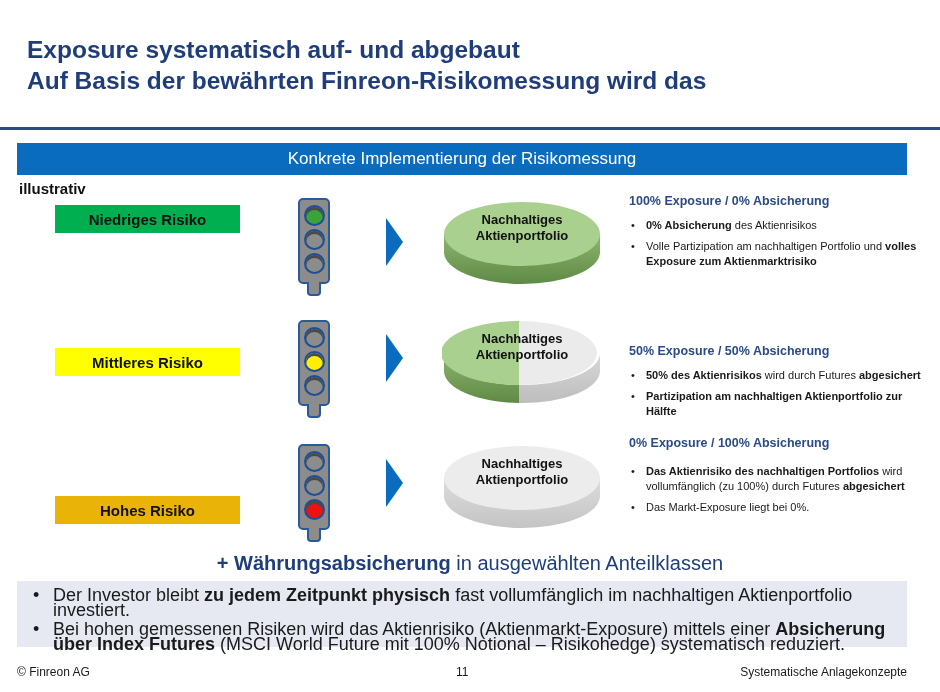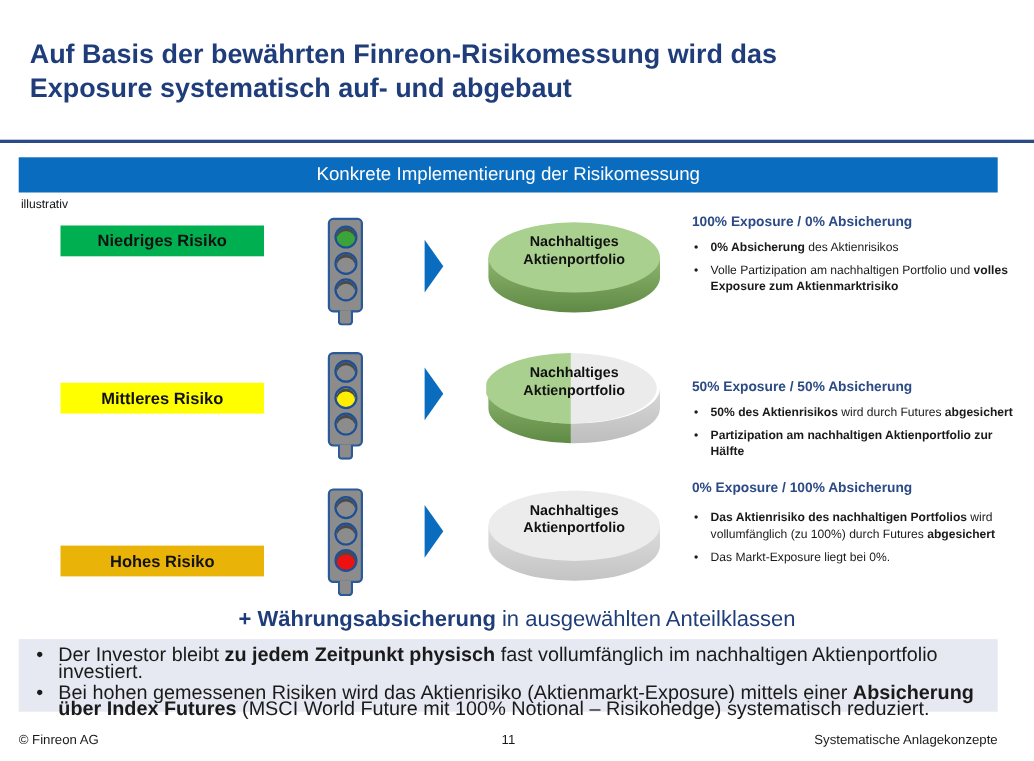"Auf Basis der bewährten" div { order: before "Exposure systematisch auf- und abgebaut" -> after "Exposure systematisch auf- und abgebaut" }
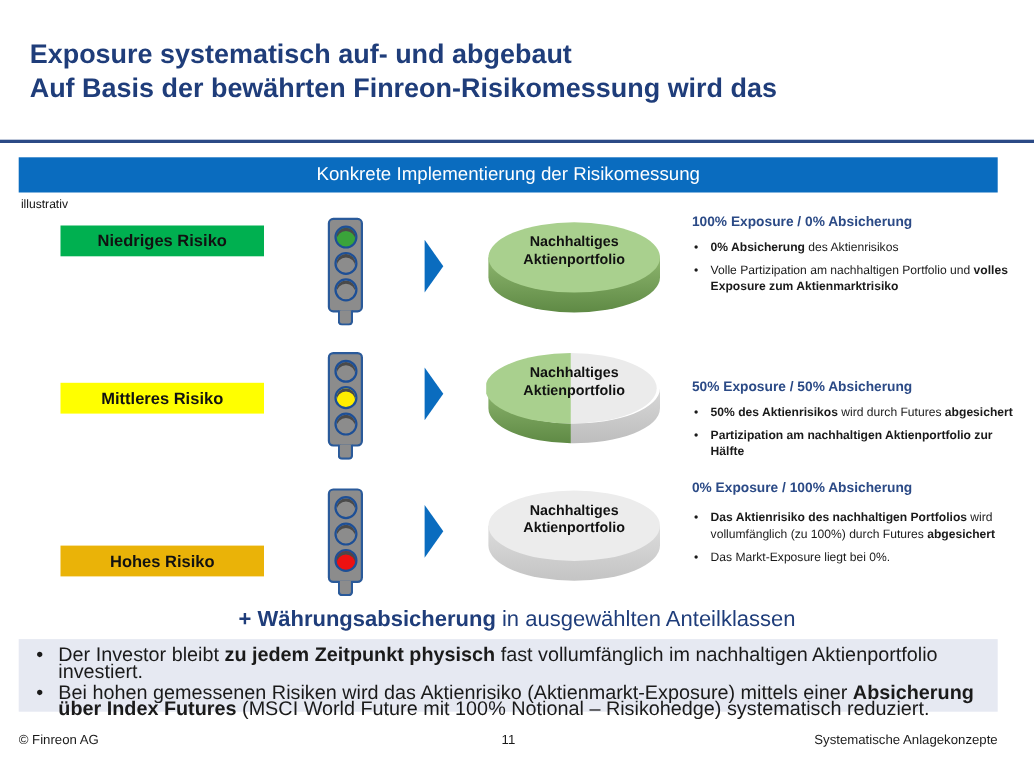"illustrativ" .illustrativ { font-size: 11px -> 15px; font-weight: normal -> bold }
